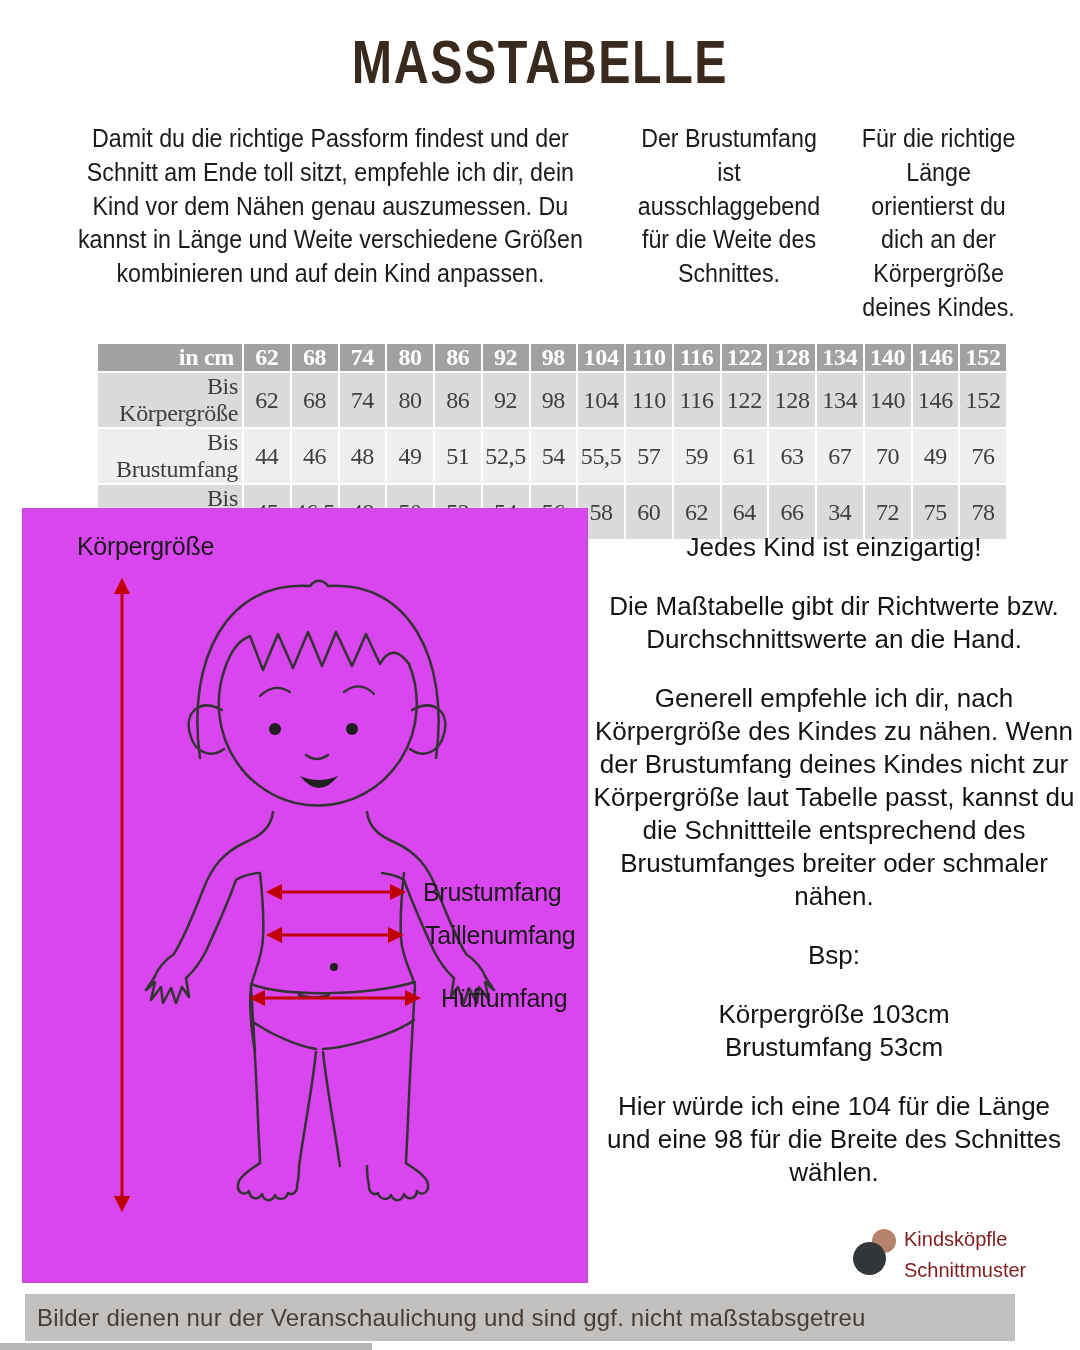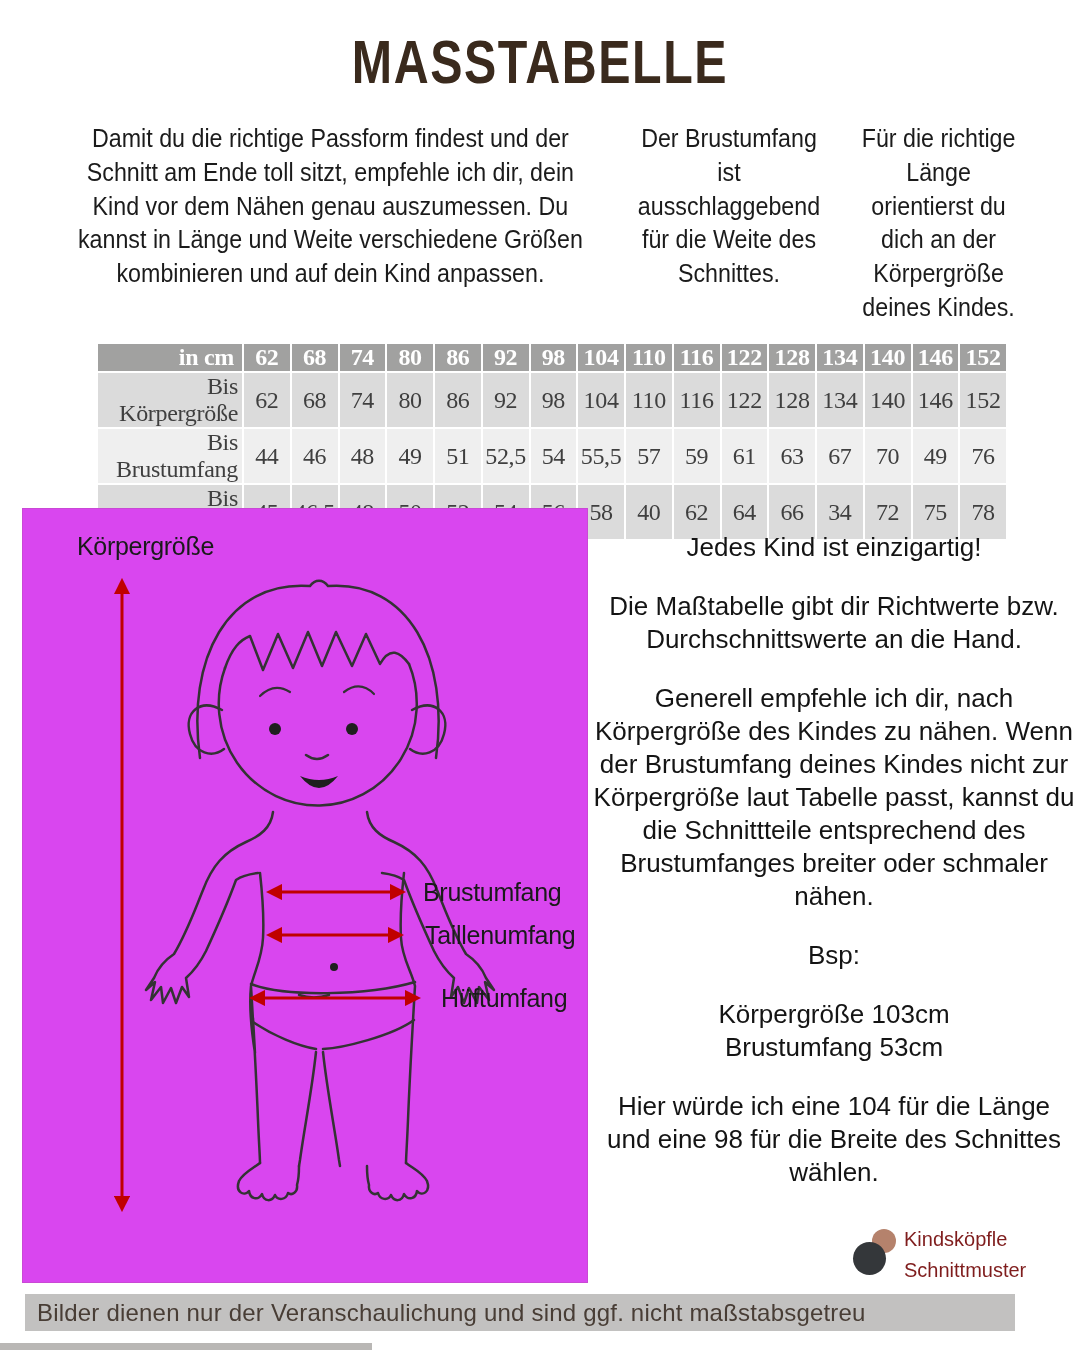"40" td { text: 40 -> 60 }
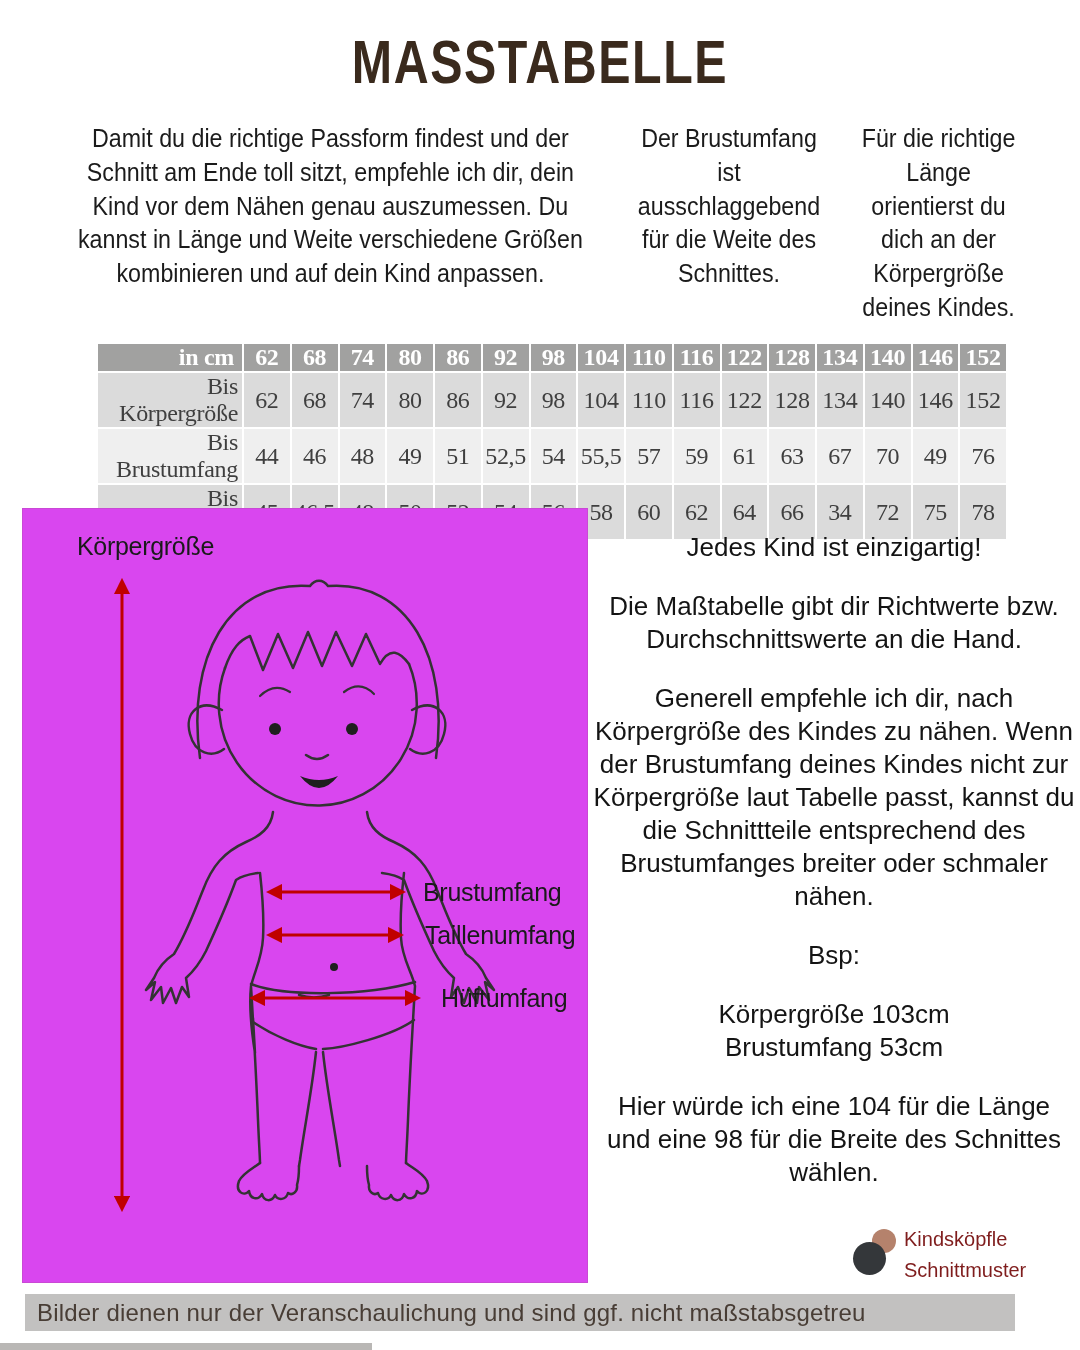"Bilder dienen nur der Veranschaulichung" .footer-bar { height: 37px -> 47px }
